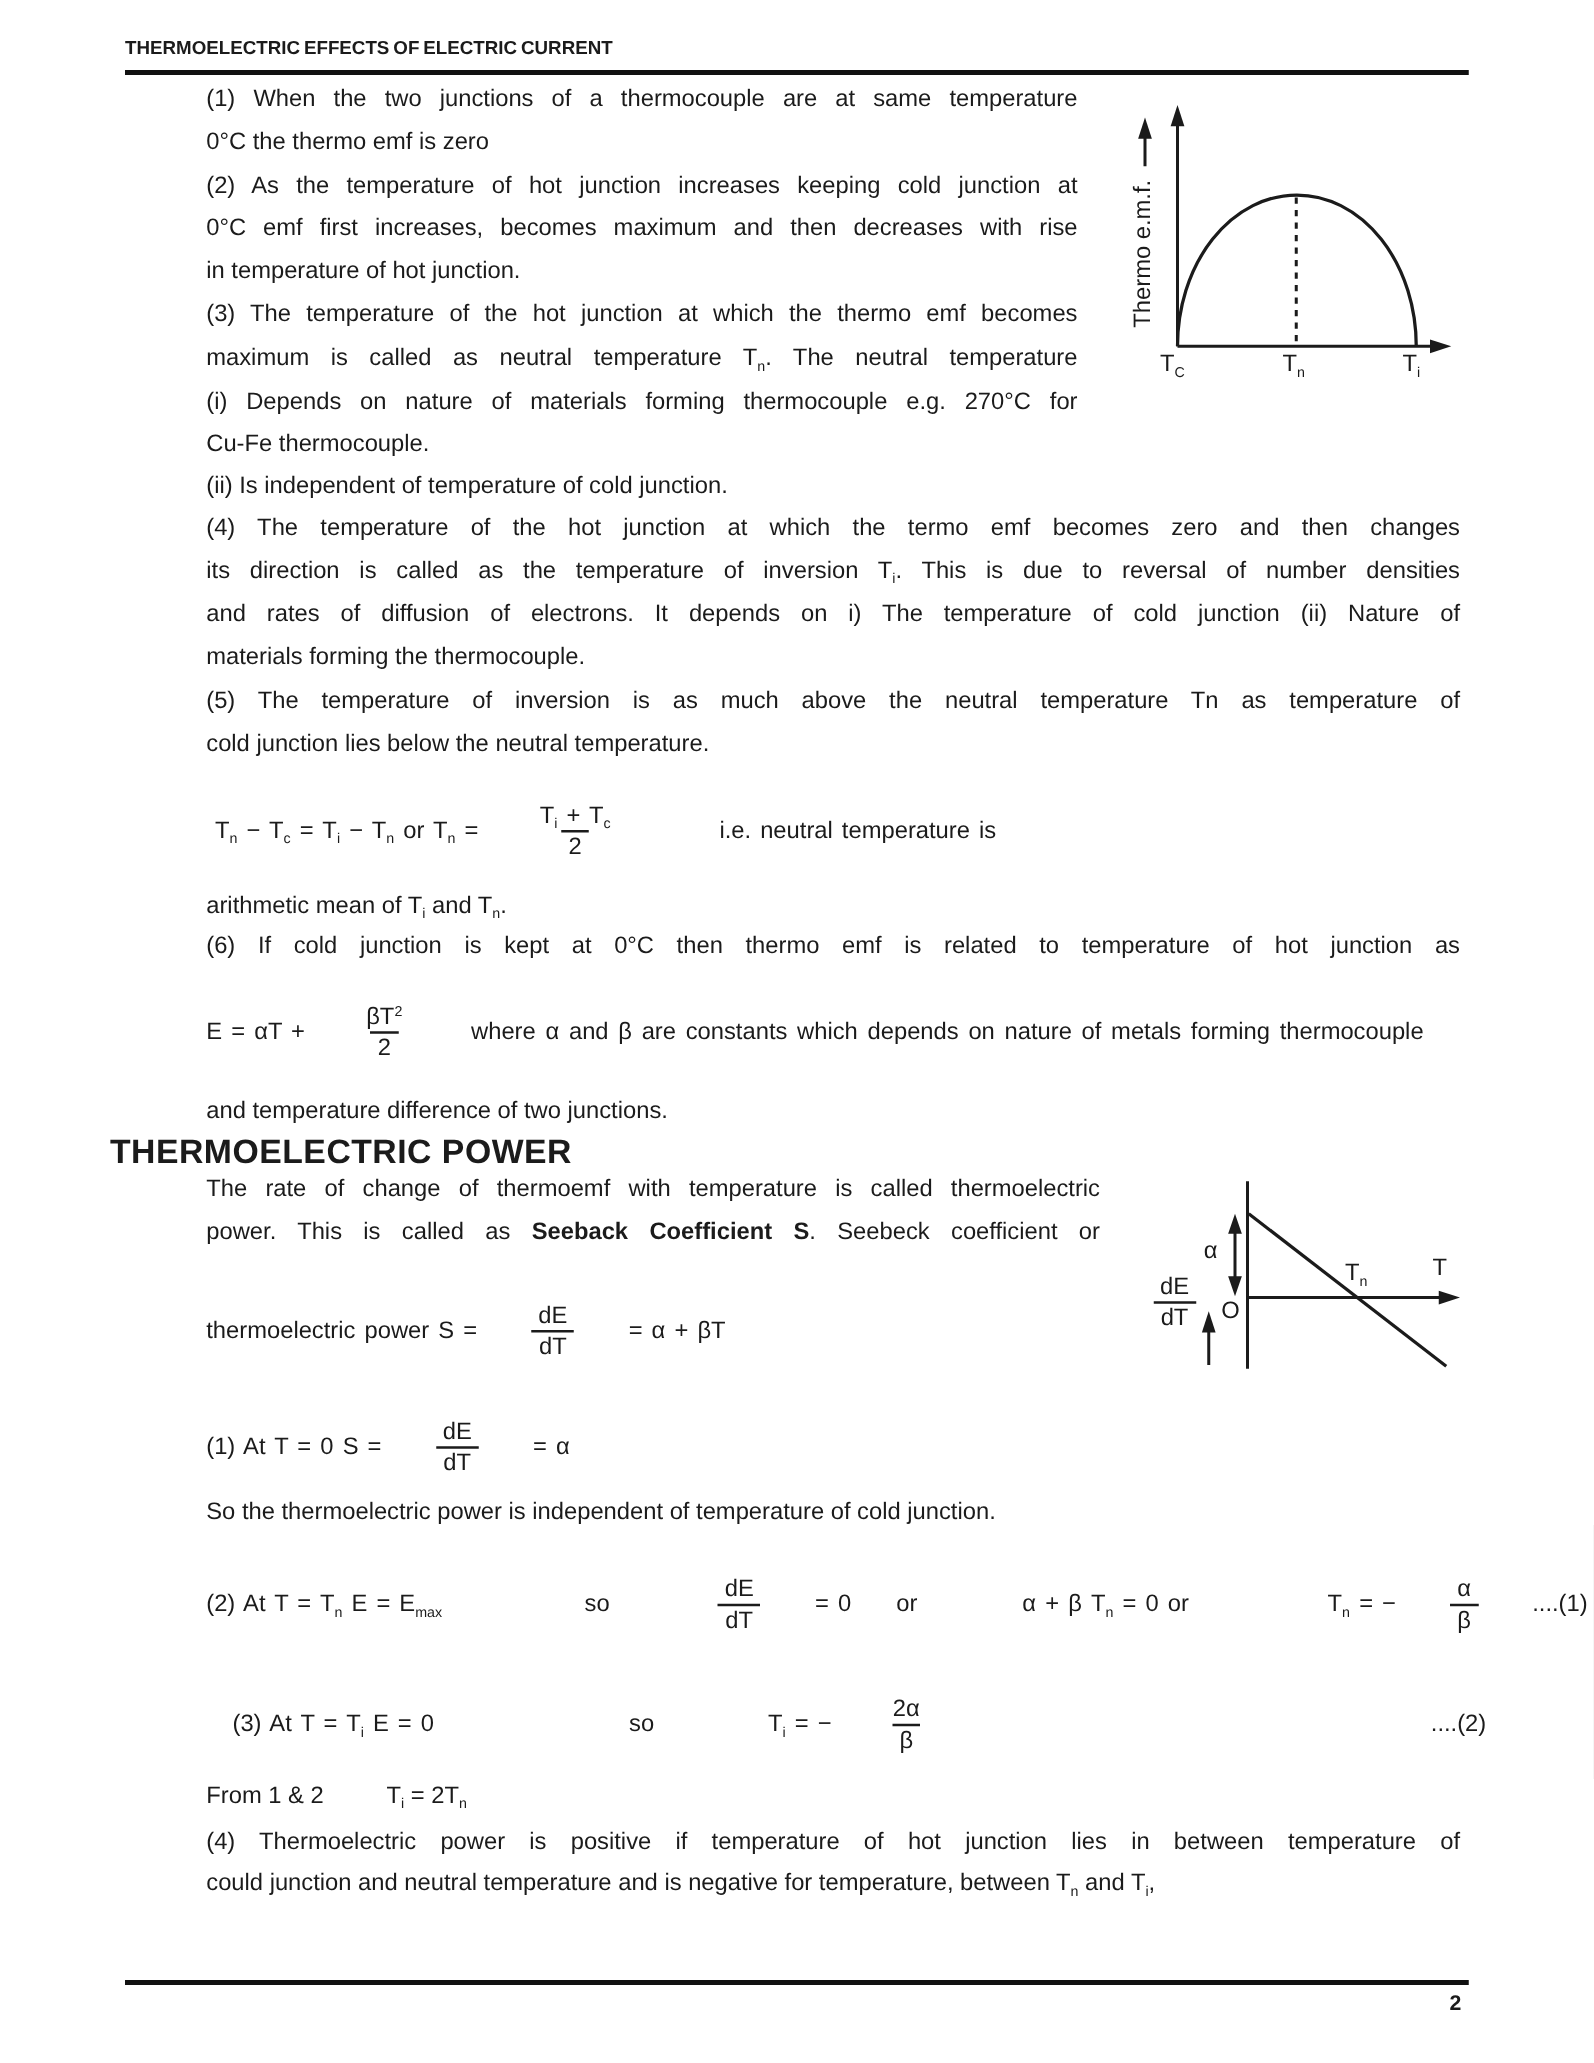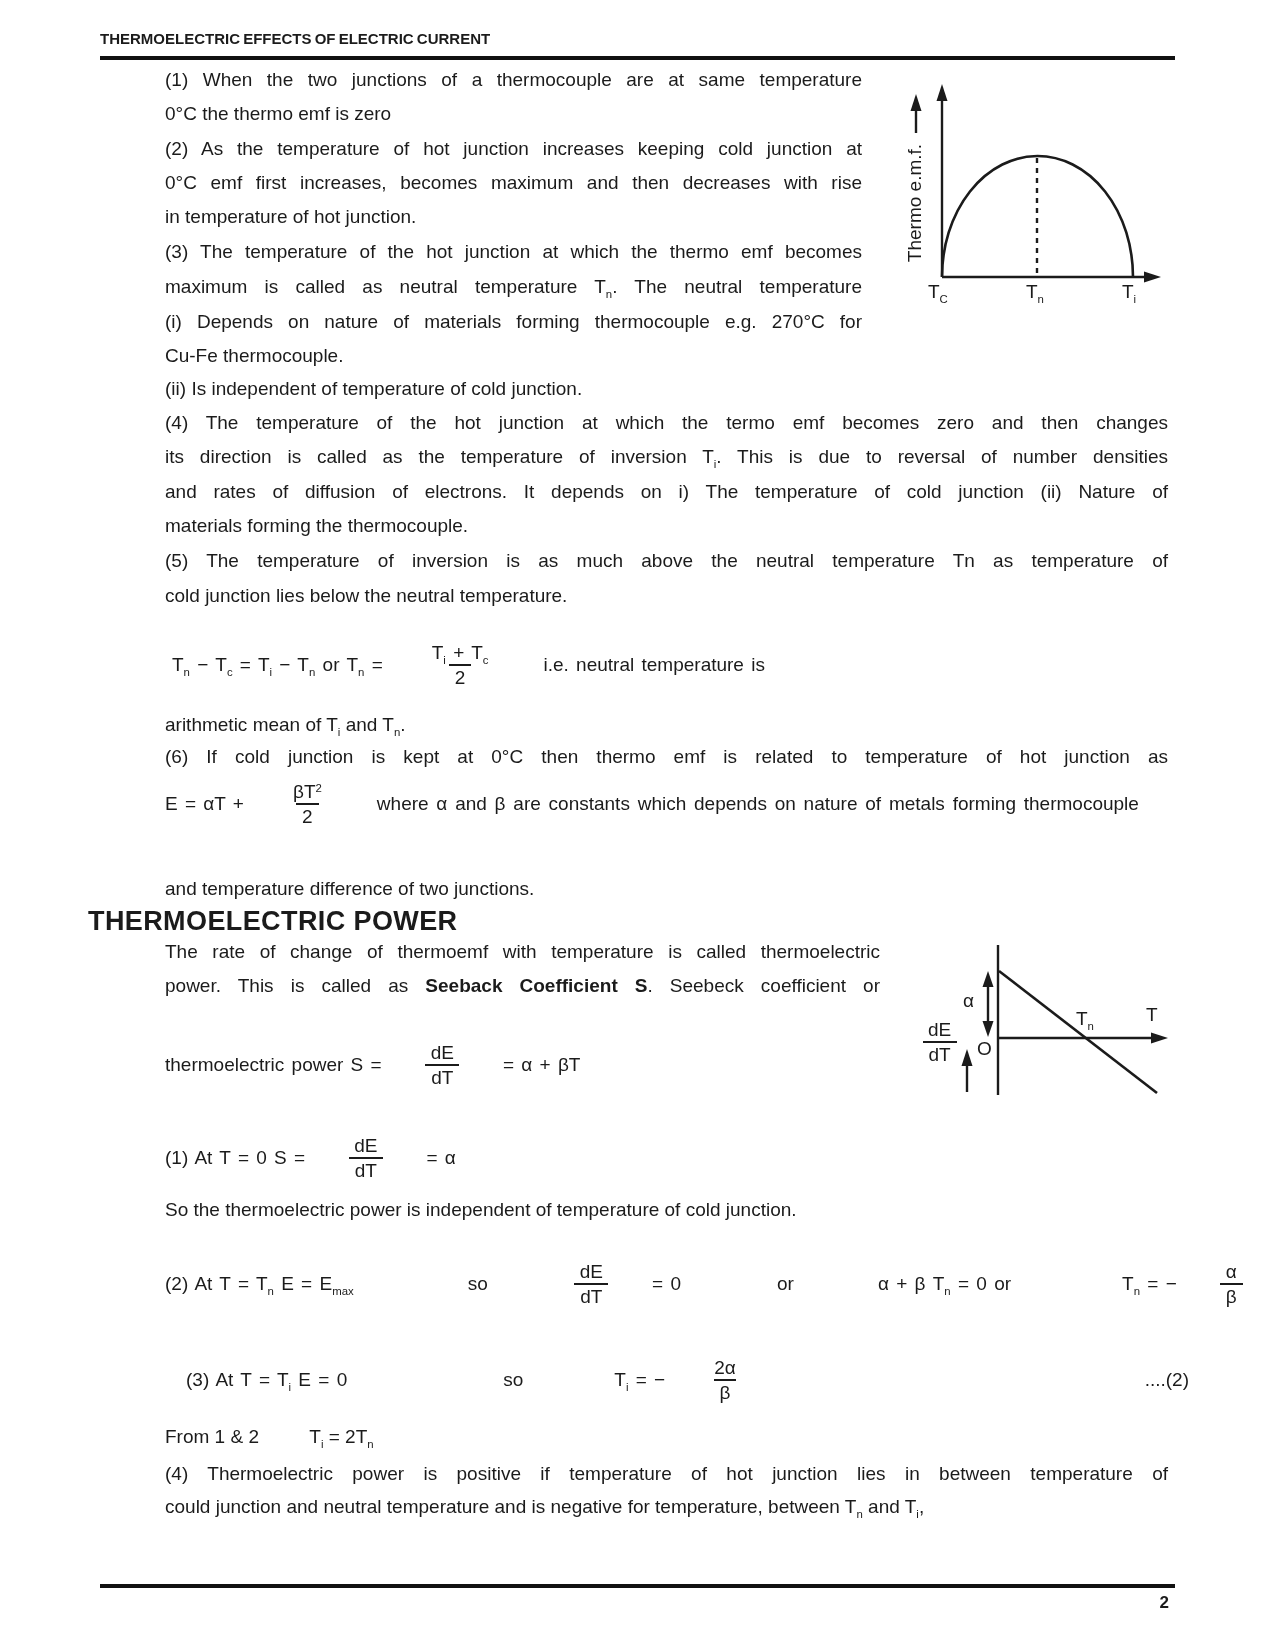"i.e. neutral temperature is" span.piece { margin-left: 6px -> 38px }
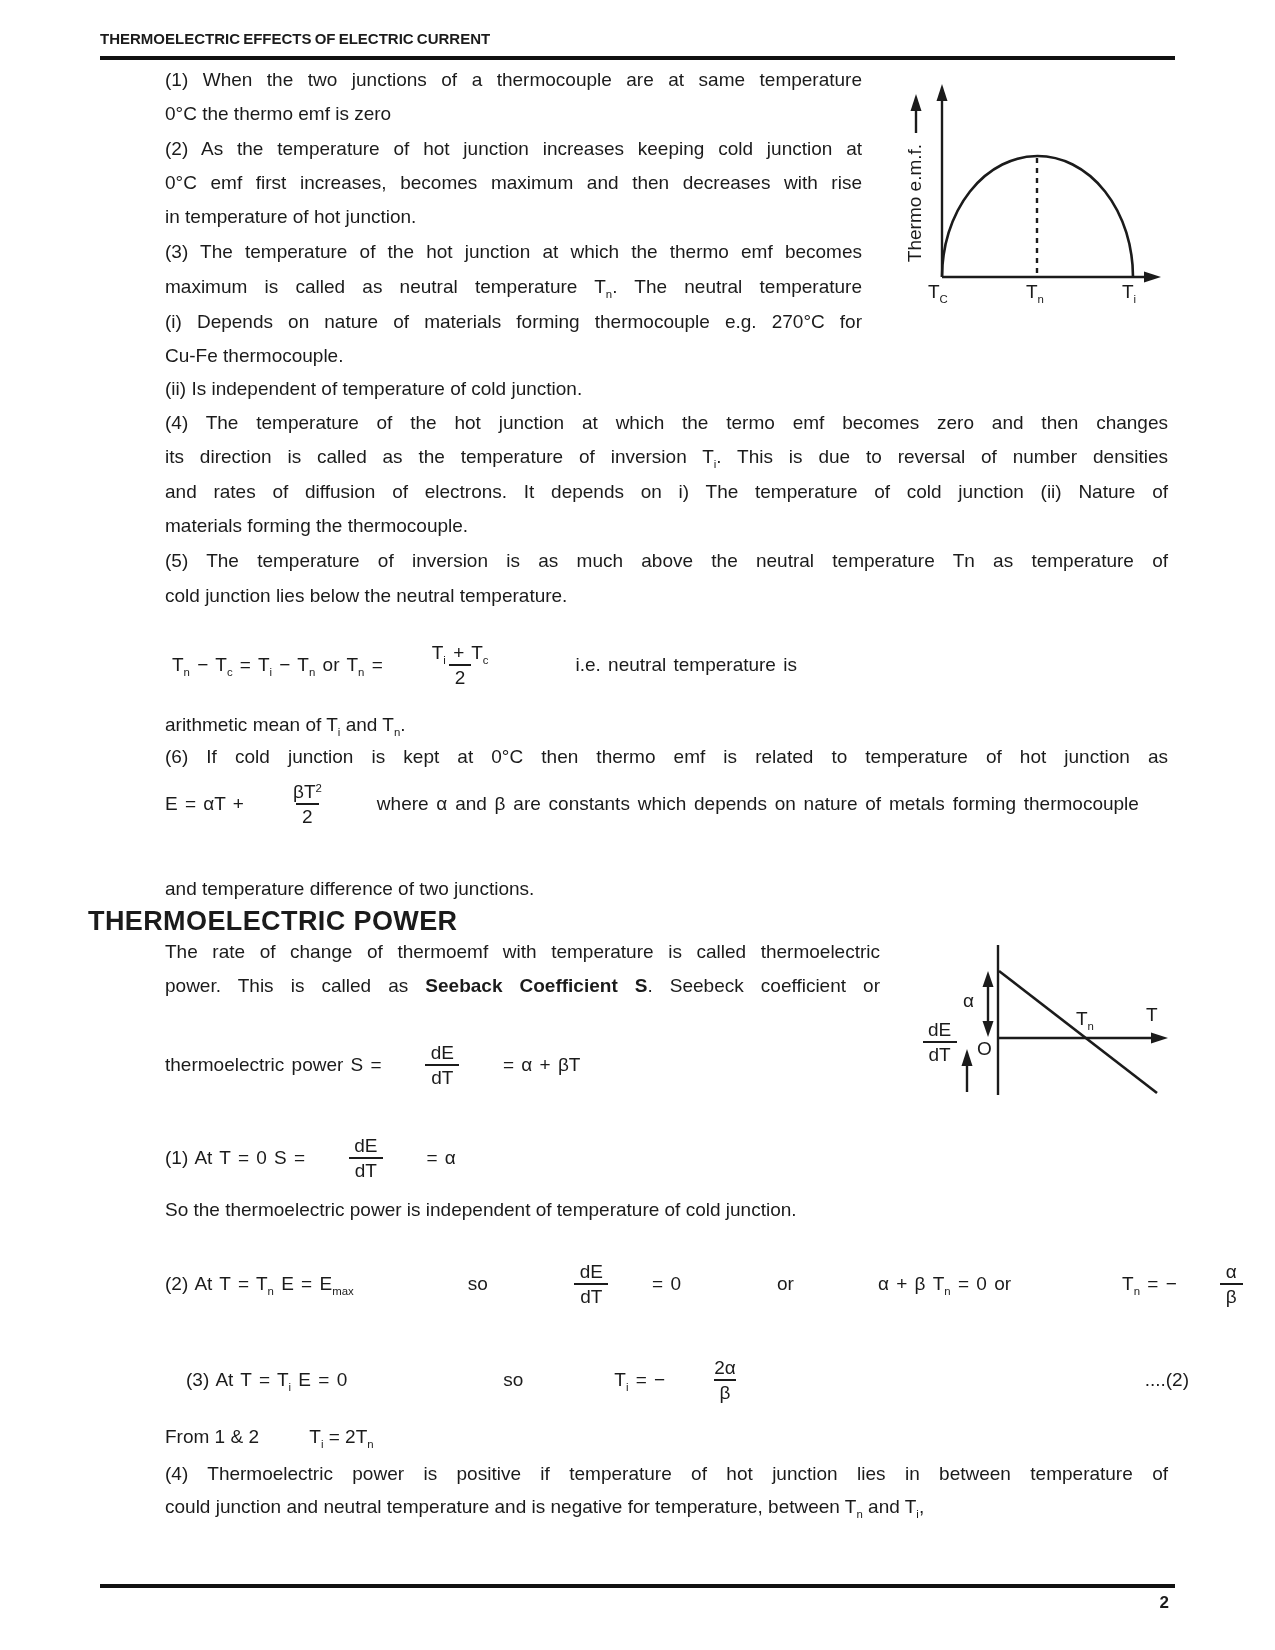"E = αT +" div.row { top: 772px -> 794px }
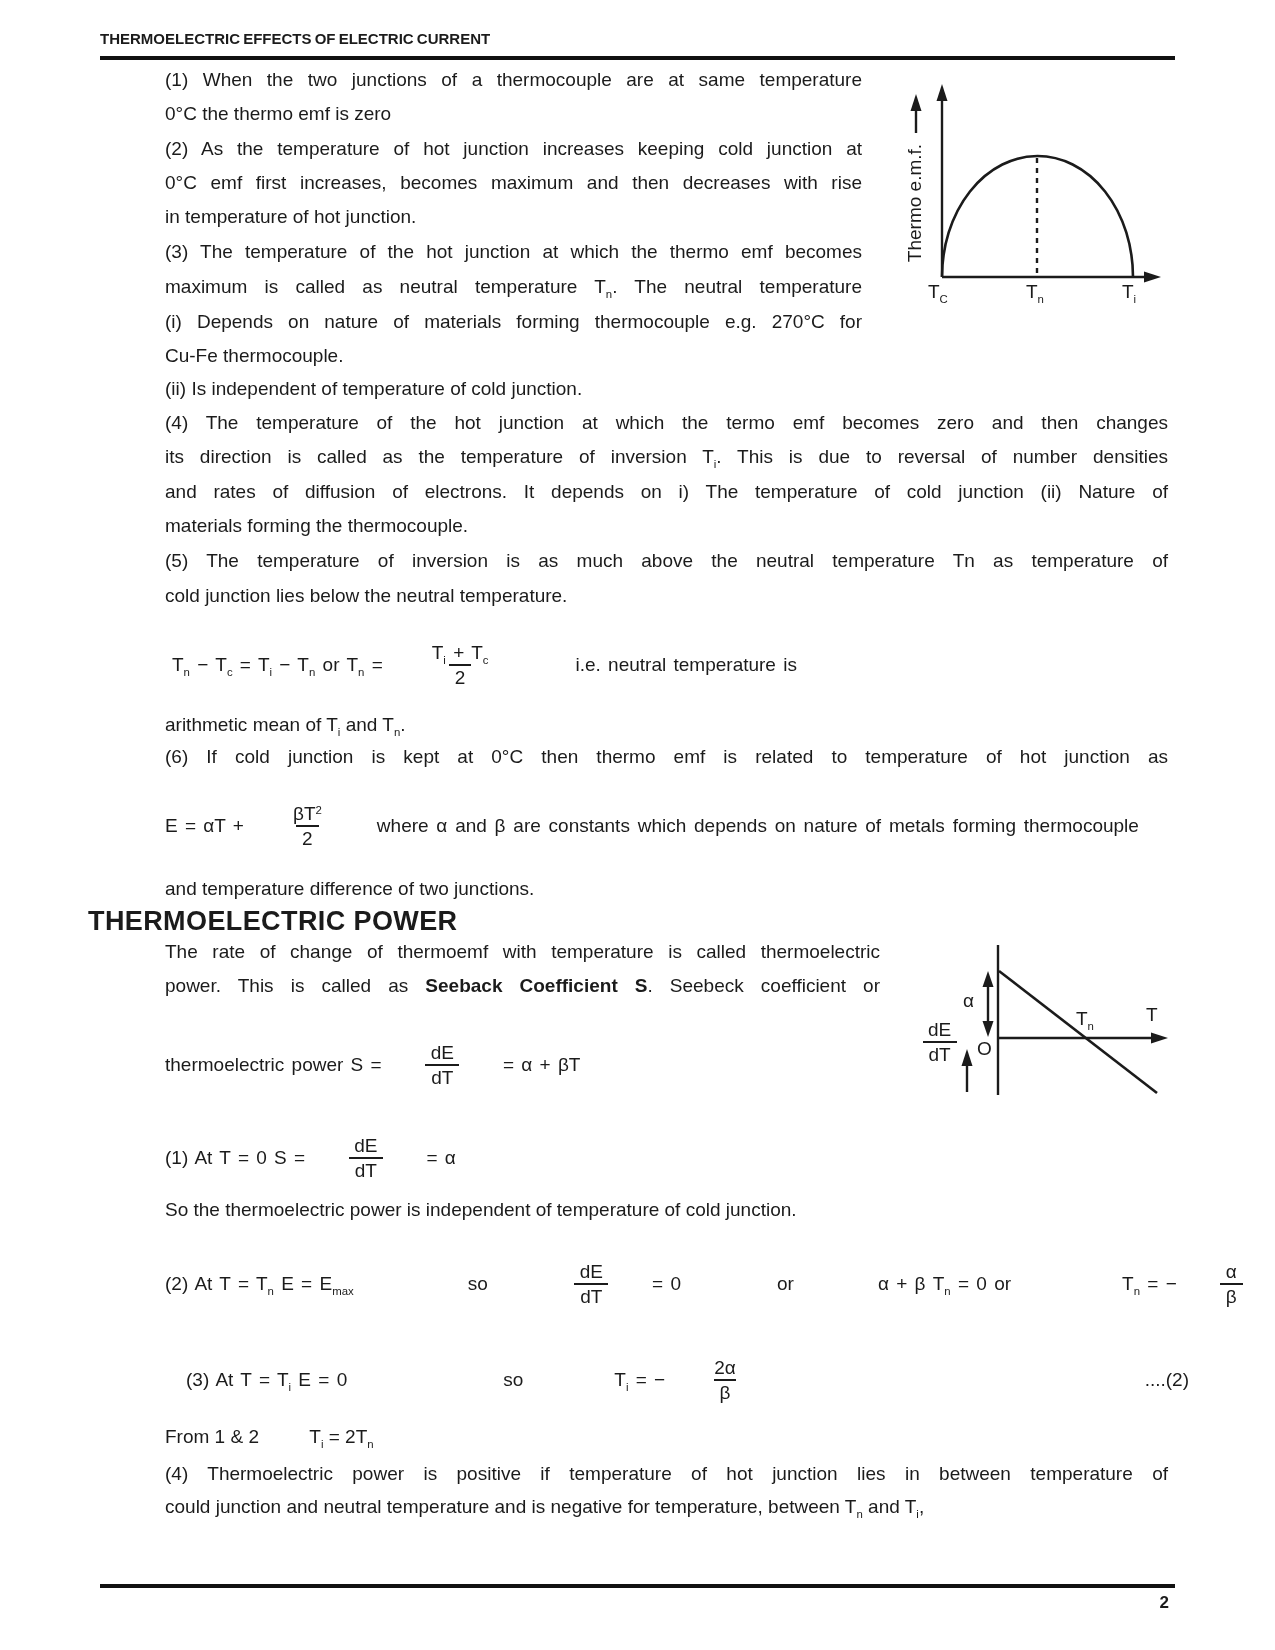"or" span.piece { margin-left: 60px -> none }
